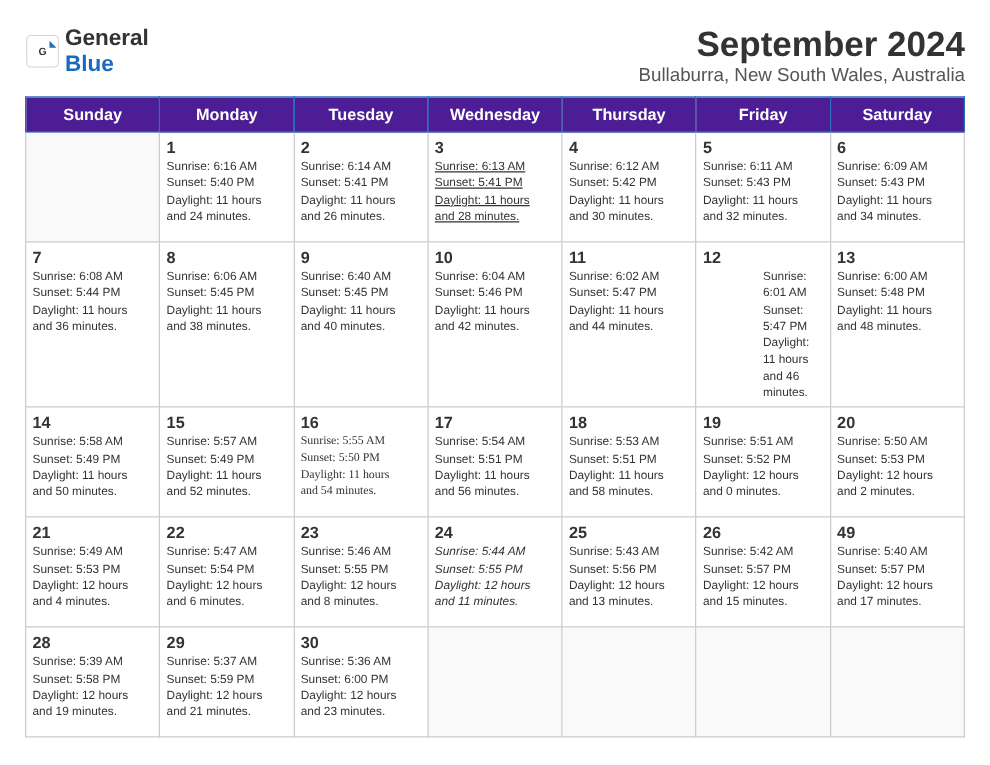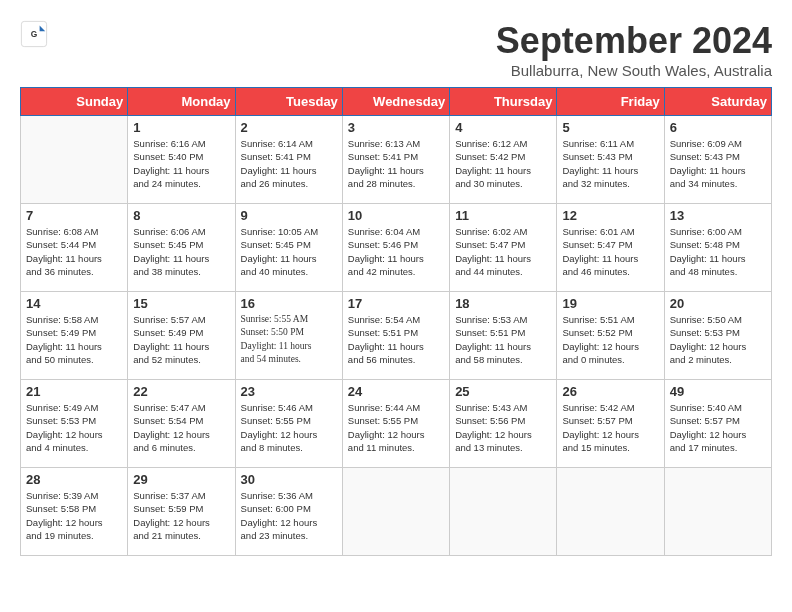"General" div { html: none -> <div> <span>General</span><br> <span>Blue</span> </div> }
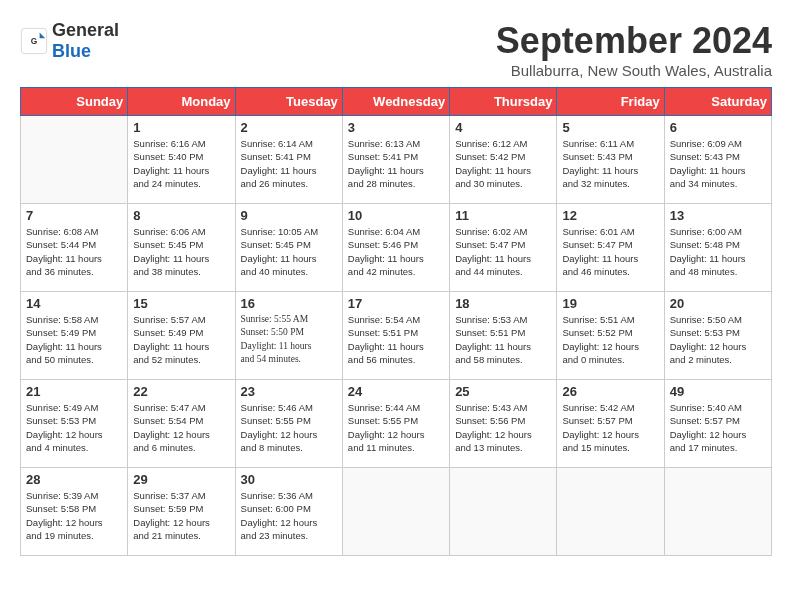"September 2024" .month-title { font-size: 36px -> 28px }
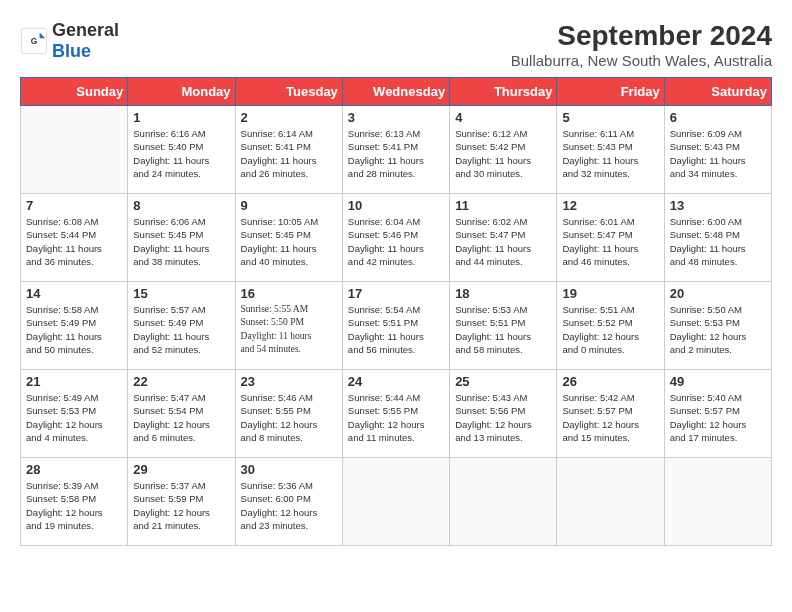"Sunday" .calendar th { background-color: #ef4444 -> #4c1d95; text-align: right -> center }
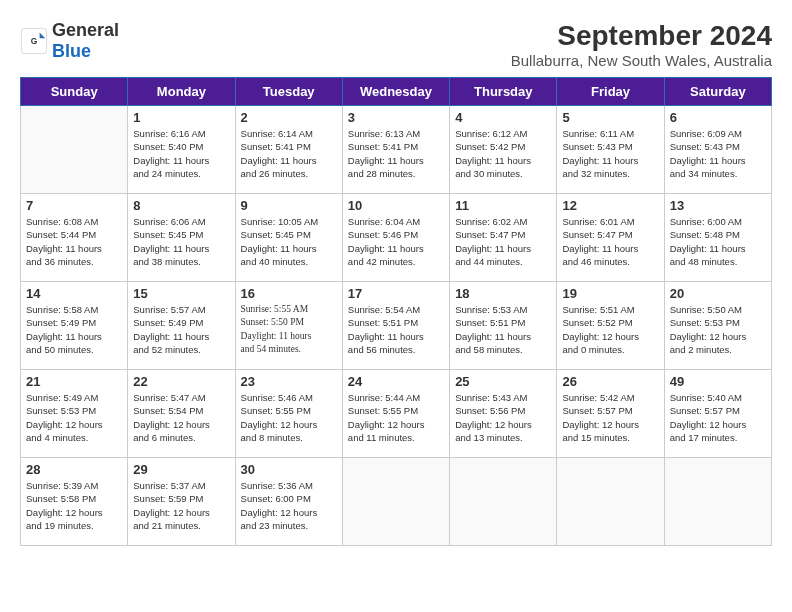"Sunrise: 6:13 AM" div.day-info { text-decoration: none -> underline }
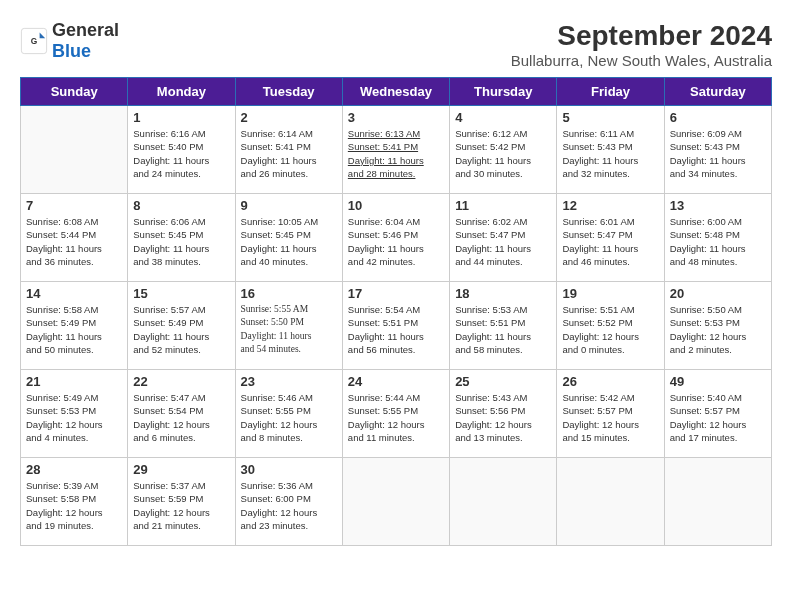"Sunrise: 10:05 AM" div.day-info { text: 10:05 -> 6:40 }
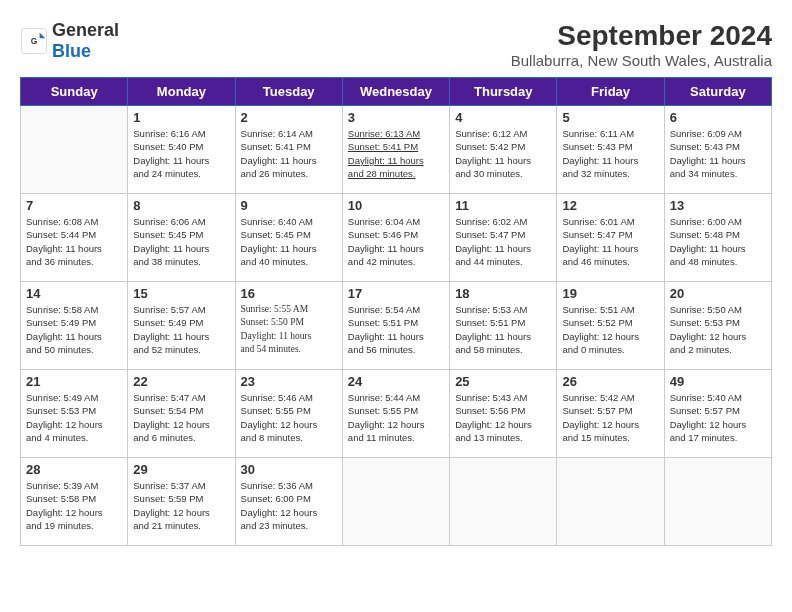"Sunrise: 6:01 AM" div.day-info { margin-left: none -> 48px }
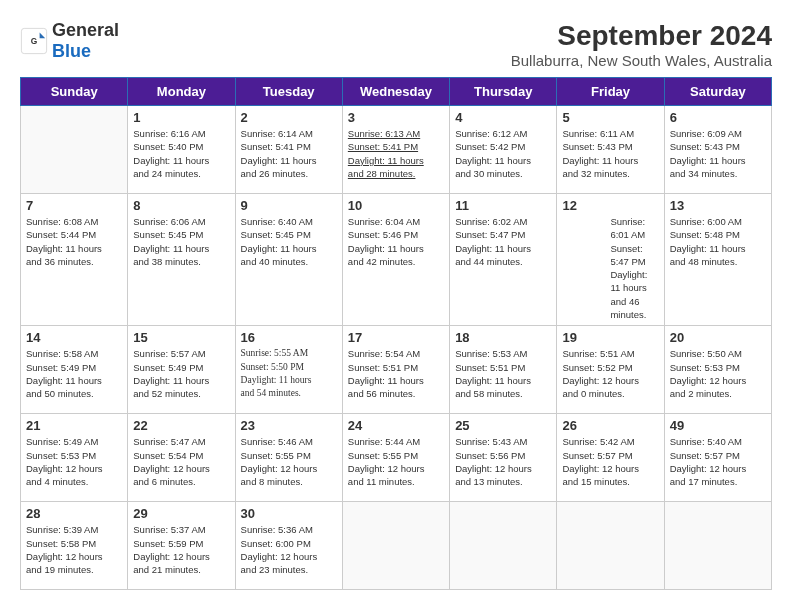"Sunrise: 5:44 AM" div.day-info { font-style: none -> italic }
